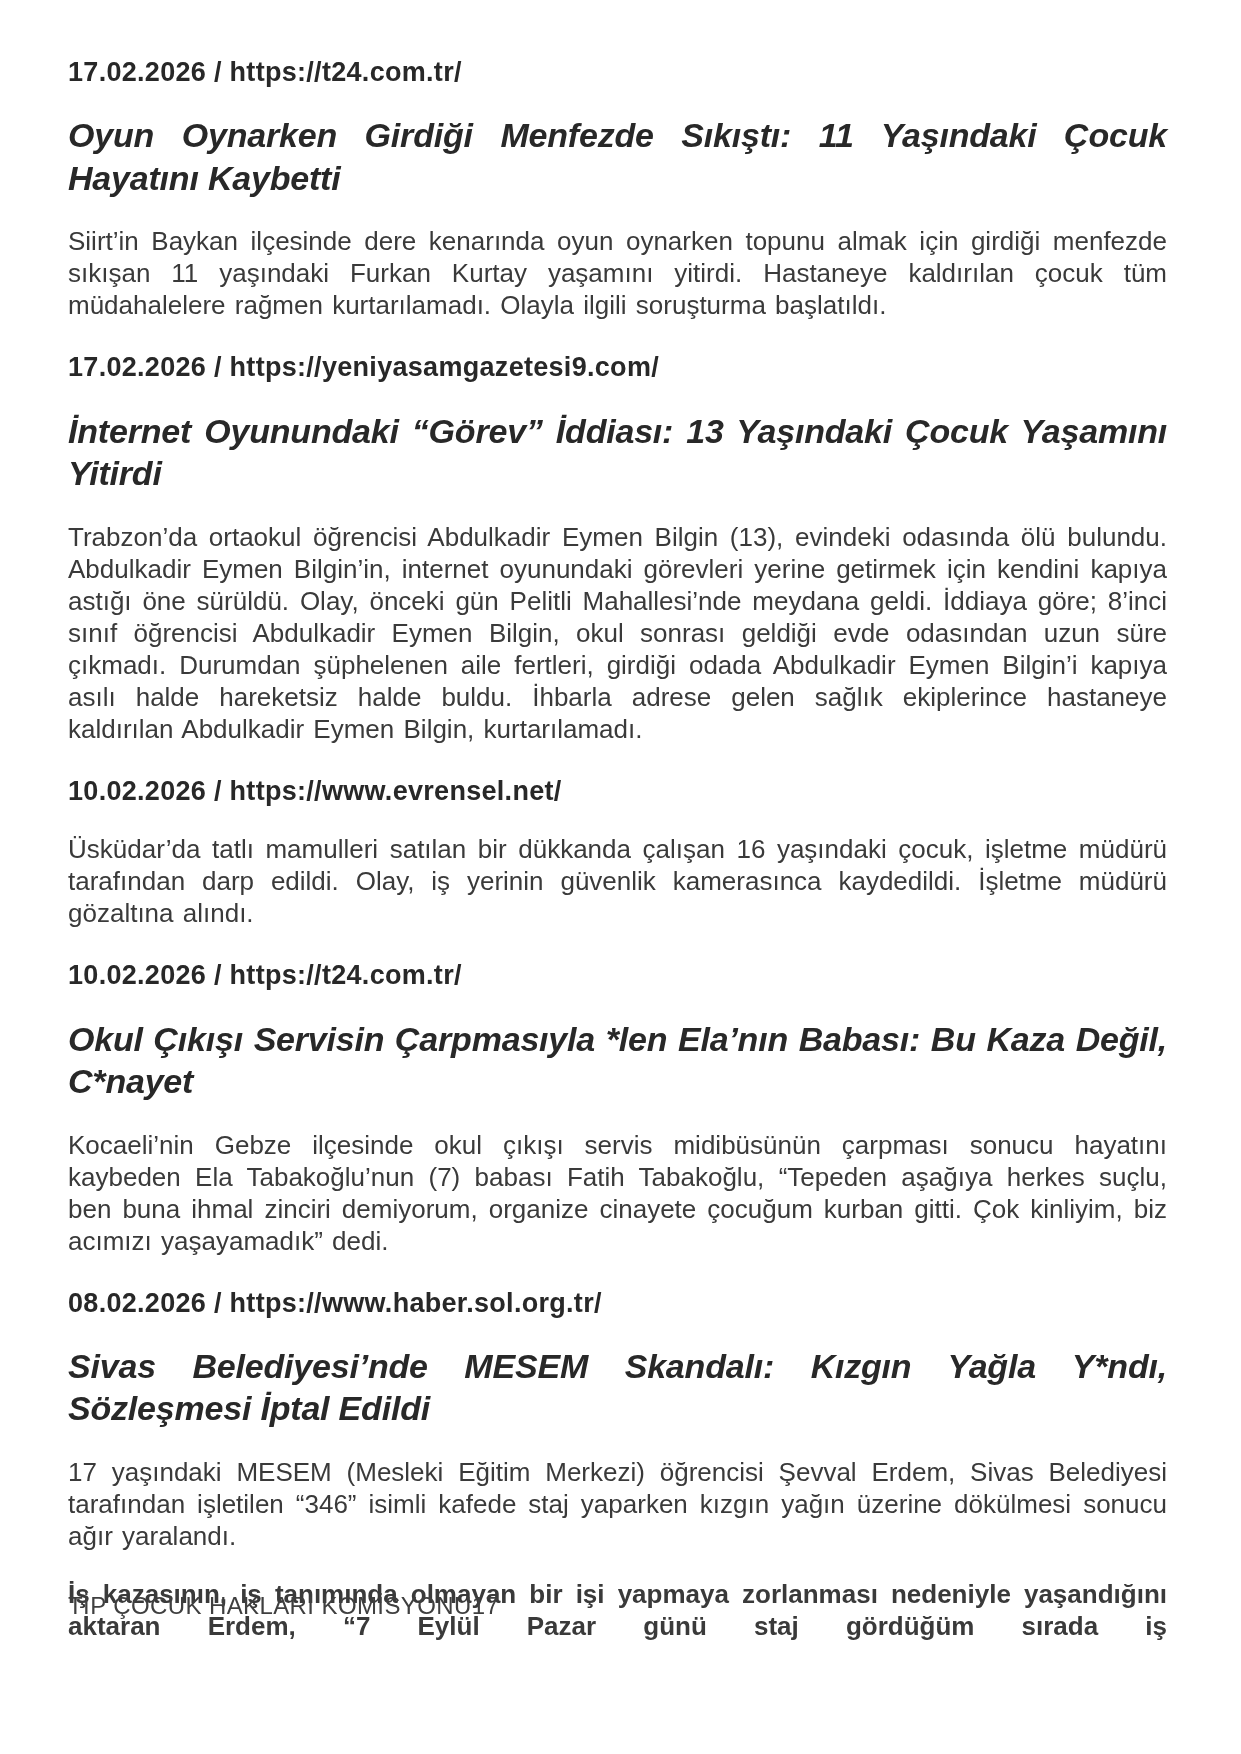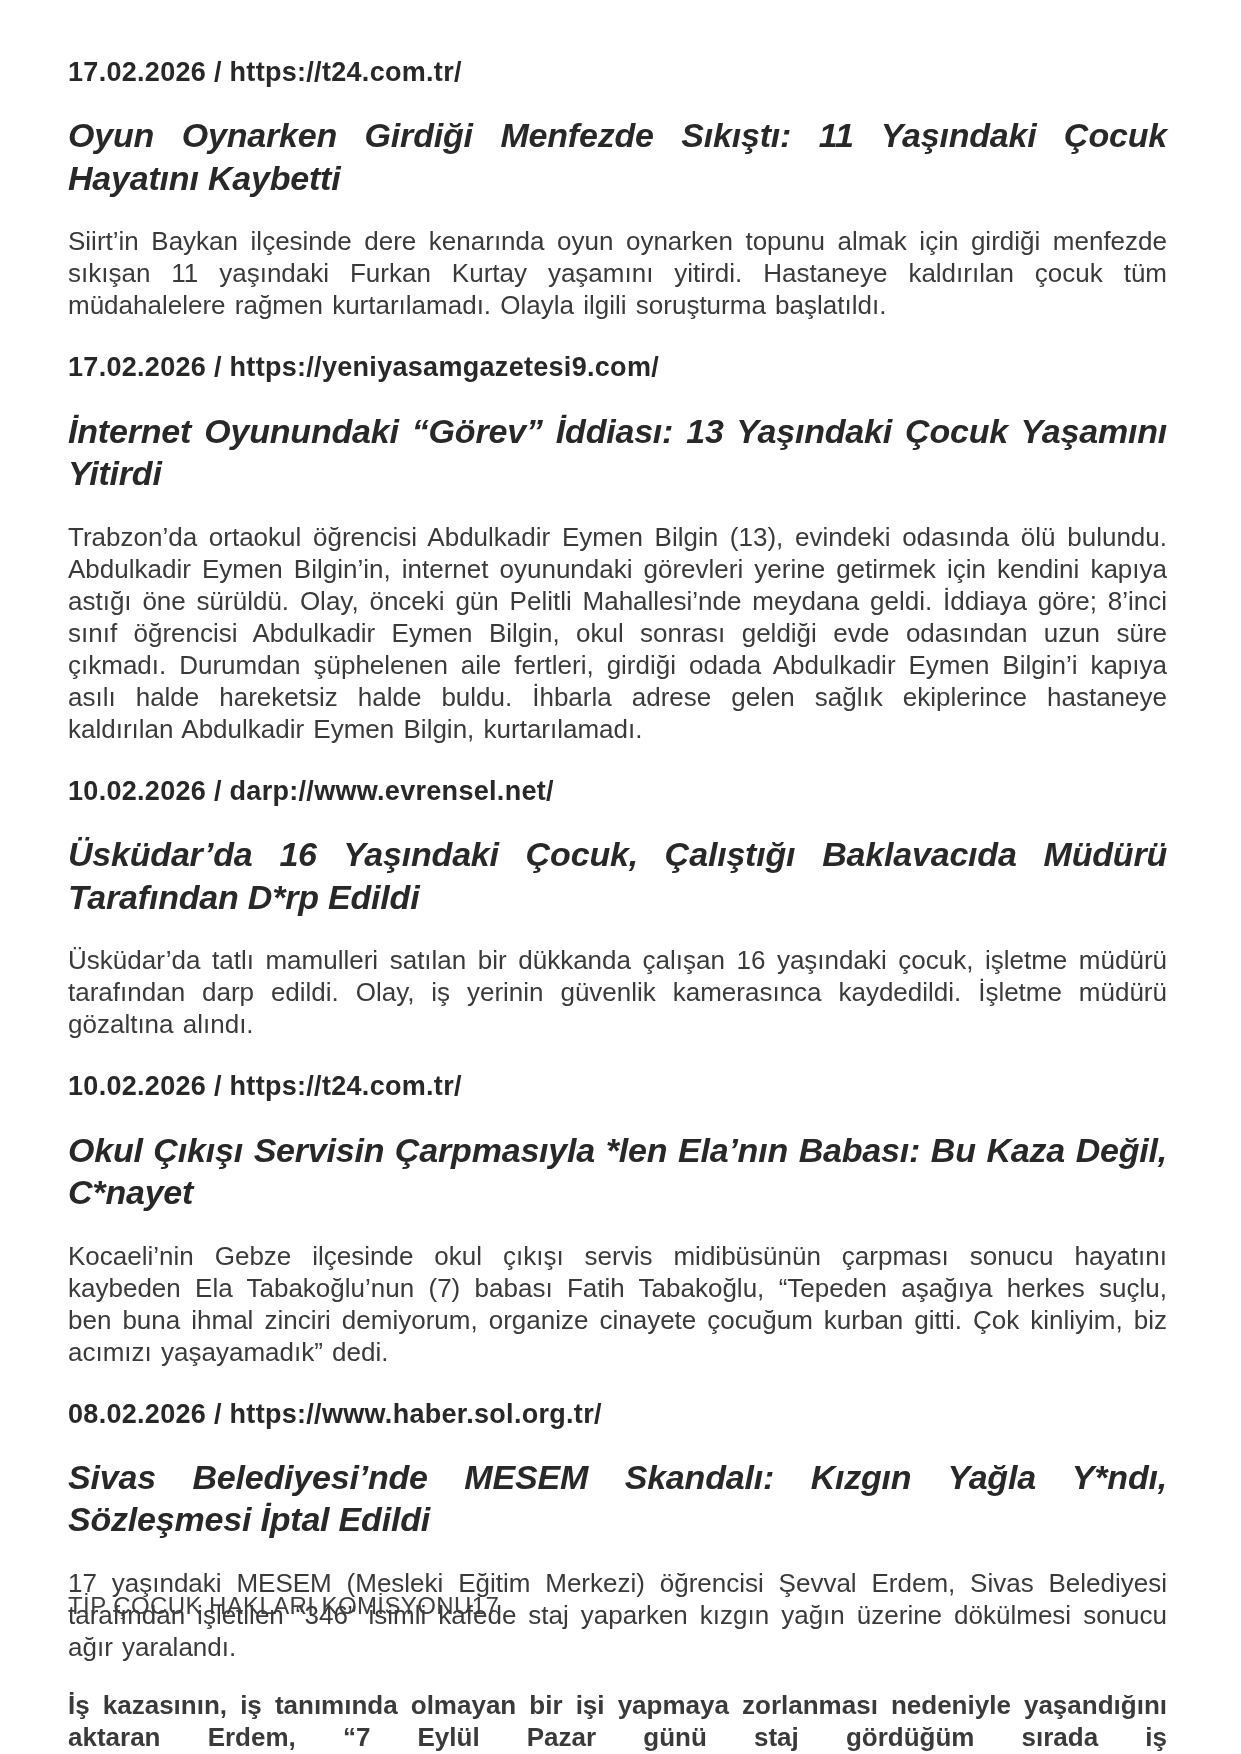"darp://www.evrensel.net/" span.url { text: darp://www.evrensel.net/ -> https://www.evrensel.net/ }
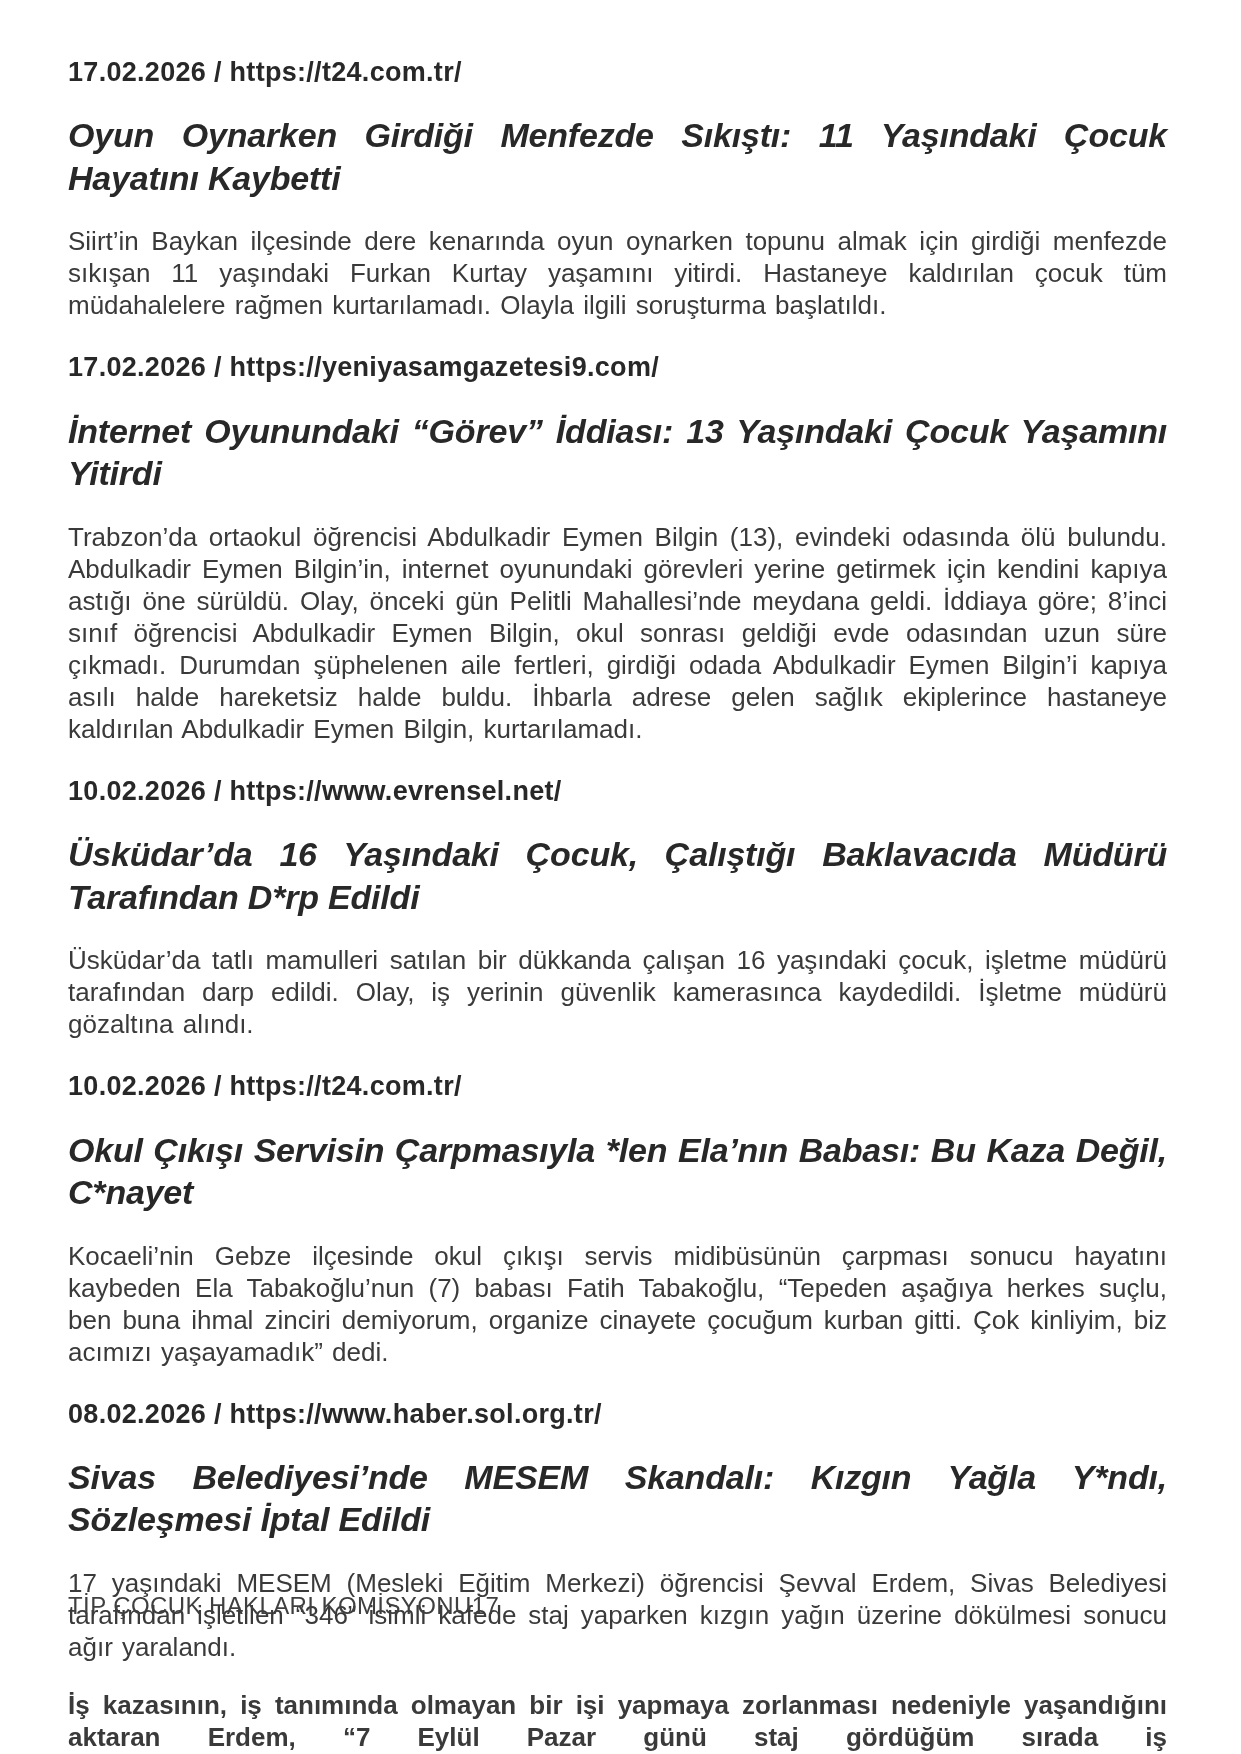"Üsküdar’da 16 Yaşındaki Çocuk, Çalıştığı" h2.headline { html: <h2>Üsküdar’da 16 Yaşındaki Çocuk, Çalıştığı Baklavacıda Müdürü Tarafından D*rp Edildi</h2> -> none }
